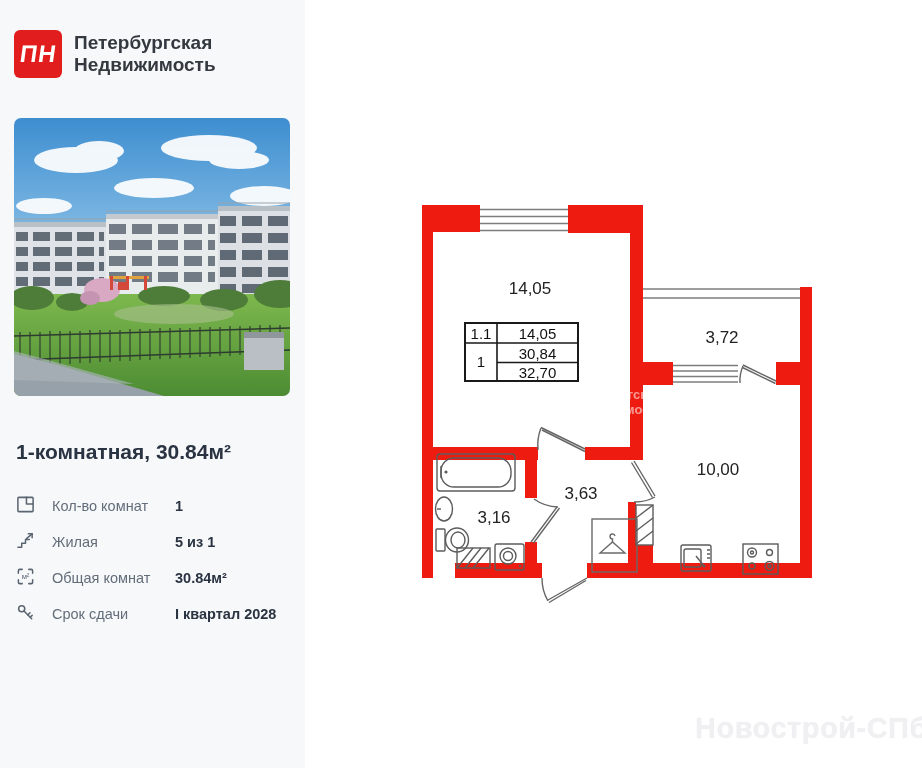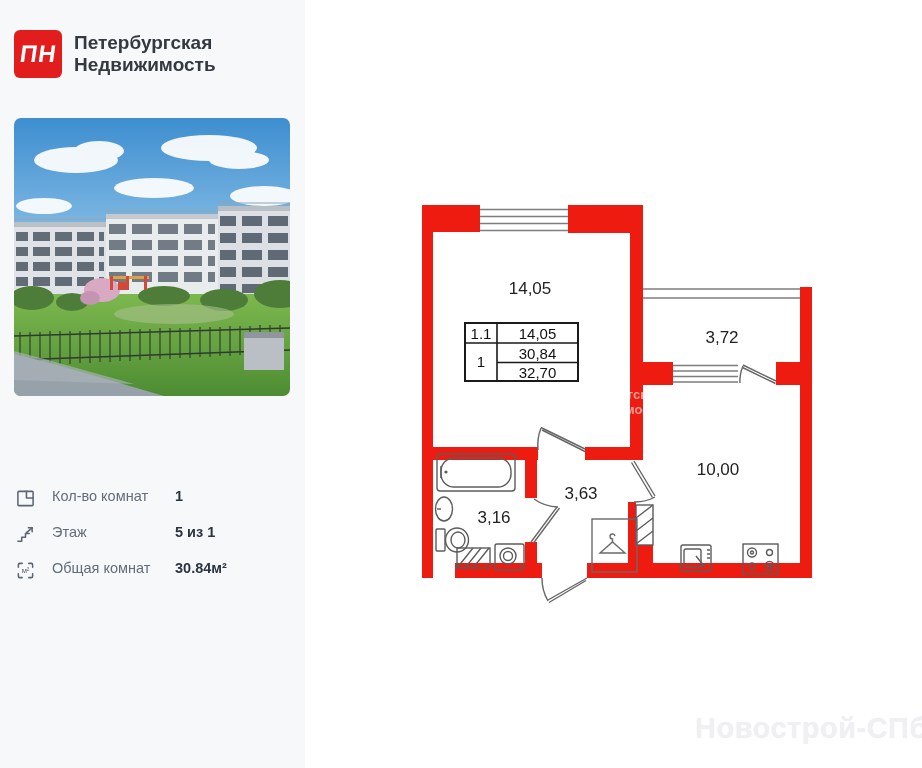"1-комнатная, 30.84м²" h1.title { html: none -> <h1>1-комнатная, 30.84м²</h1> }
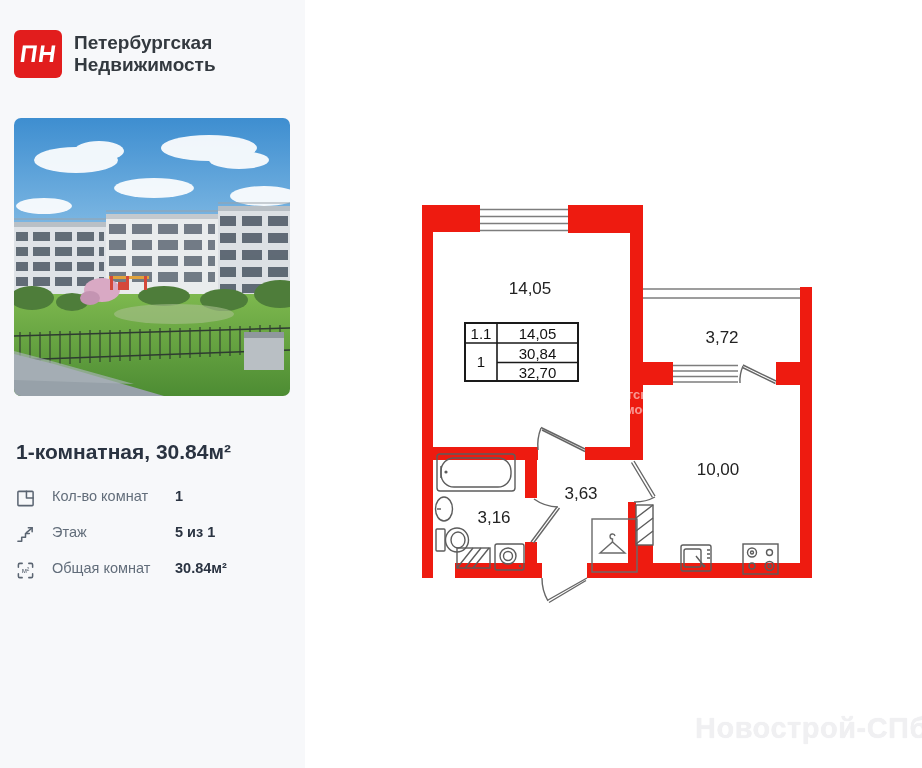"Кол-во комнат" .spec-row { align-items: flex-start -> flex-end }
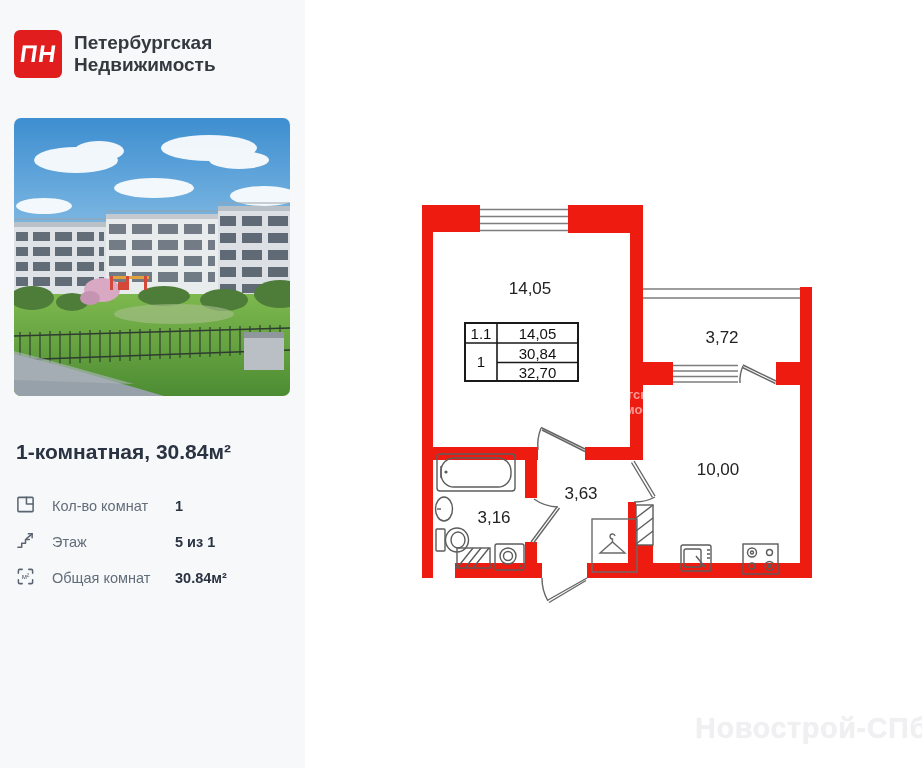"Этаж" span.spec-label { text: Этаж -> Жилая }
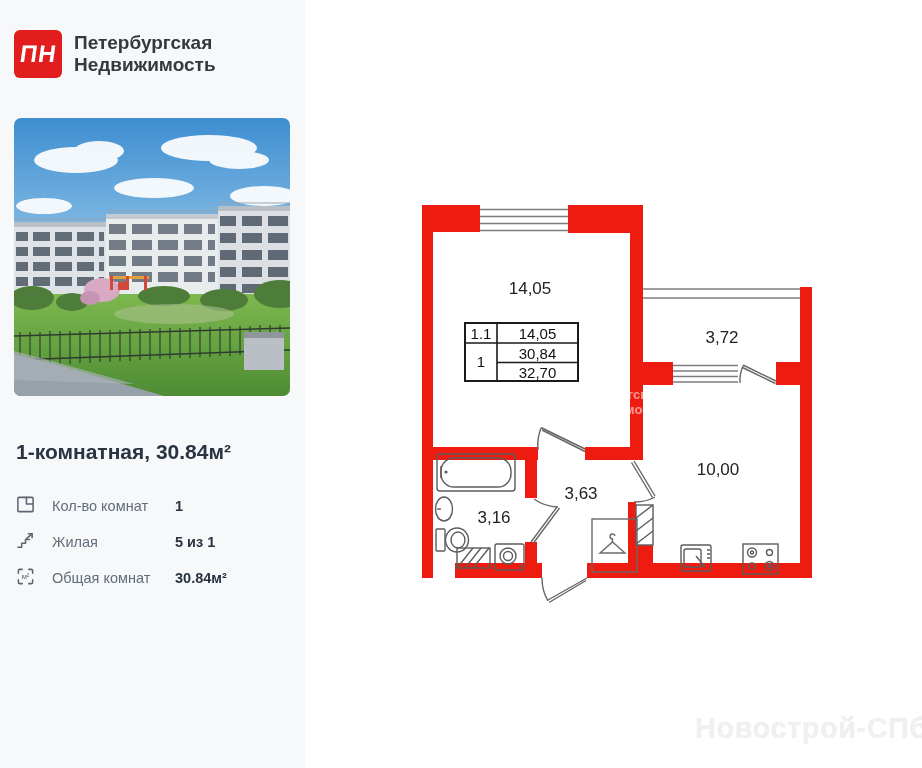"Срок сдачи" li.spec-row { html: none -> <li> <span> <svg> <circle></circle> <path></path> <path></path> <path></path> </svg> </span> <span>Срок сдачи</span> <span>I квартал 2028</span> </li> }
